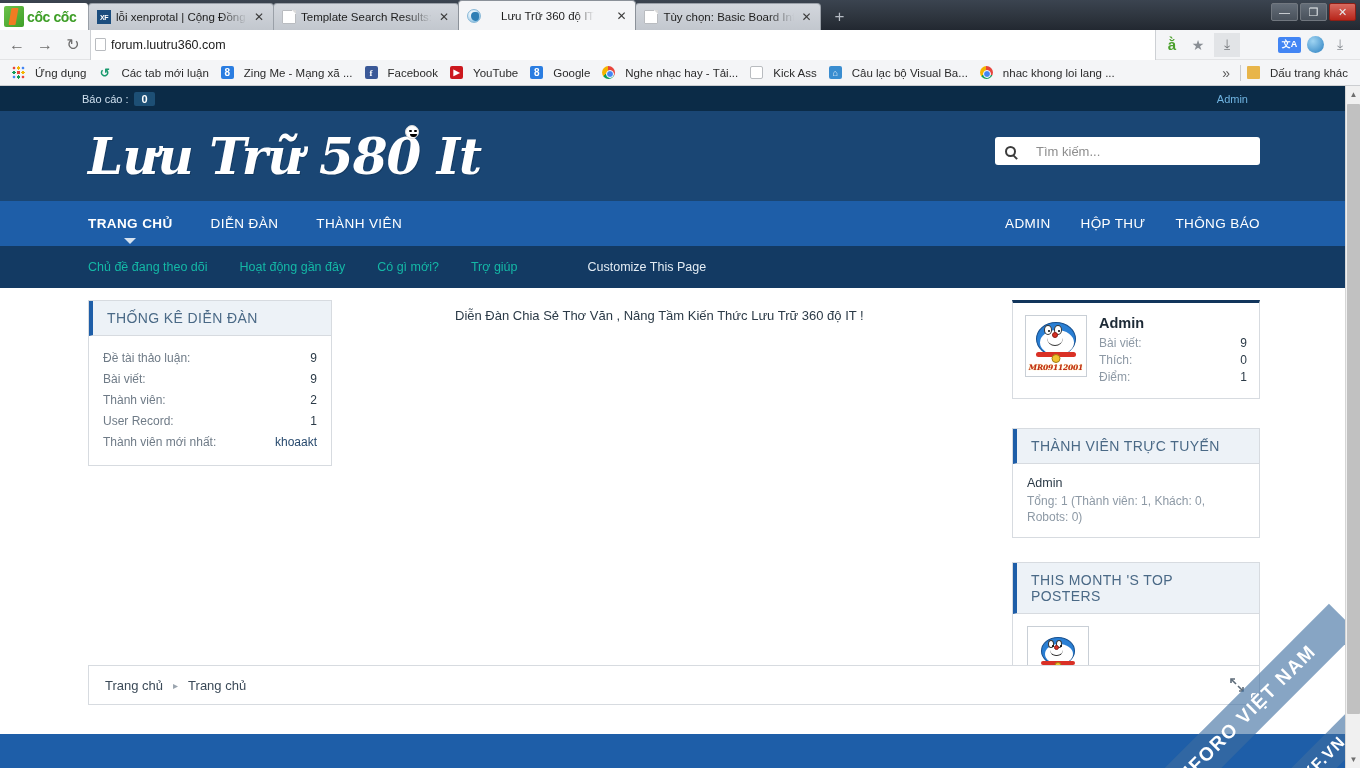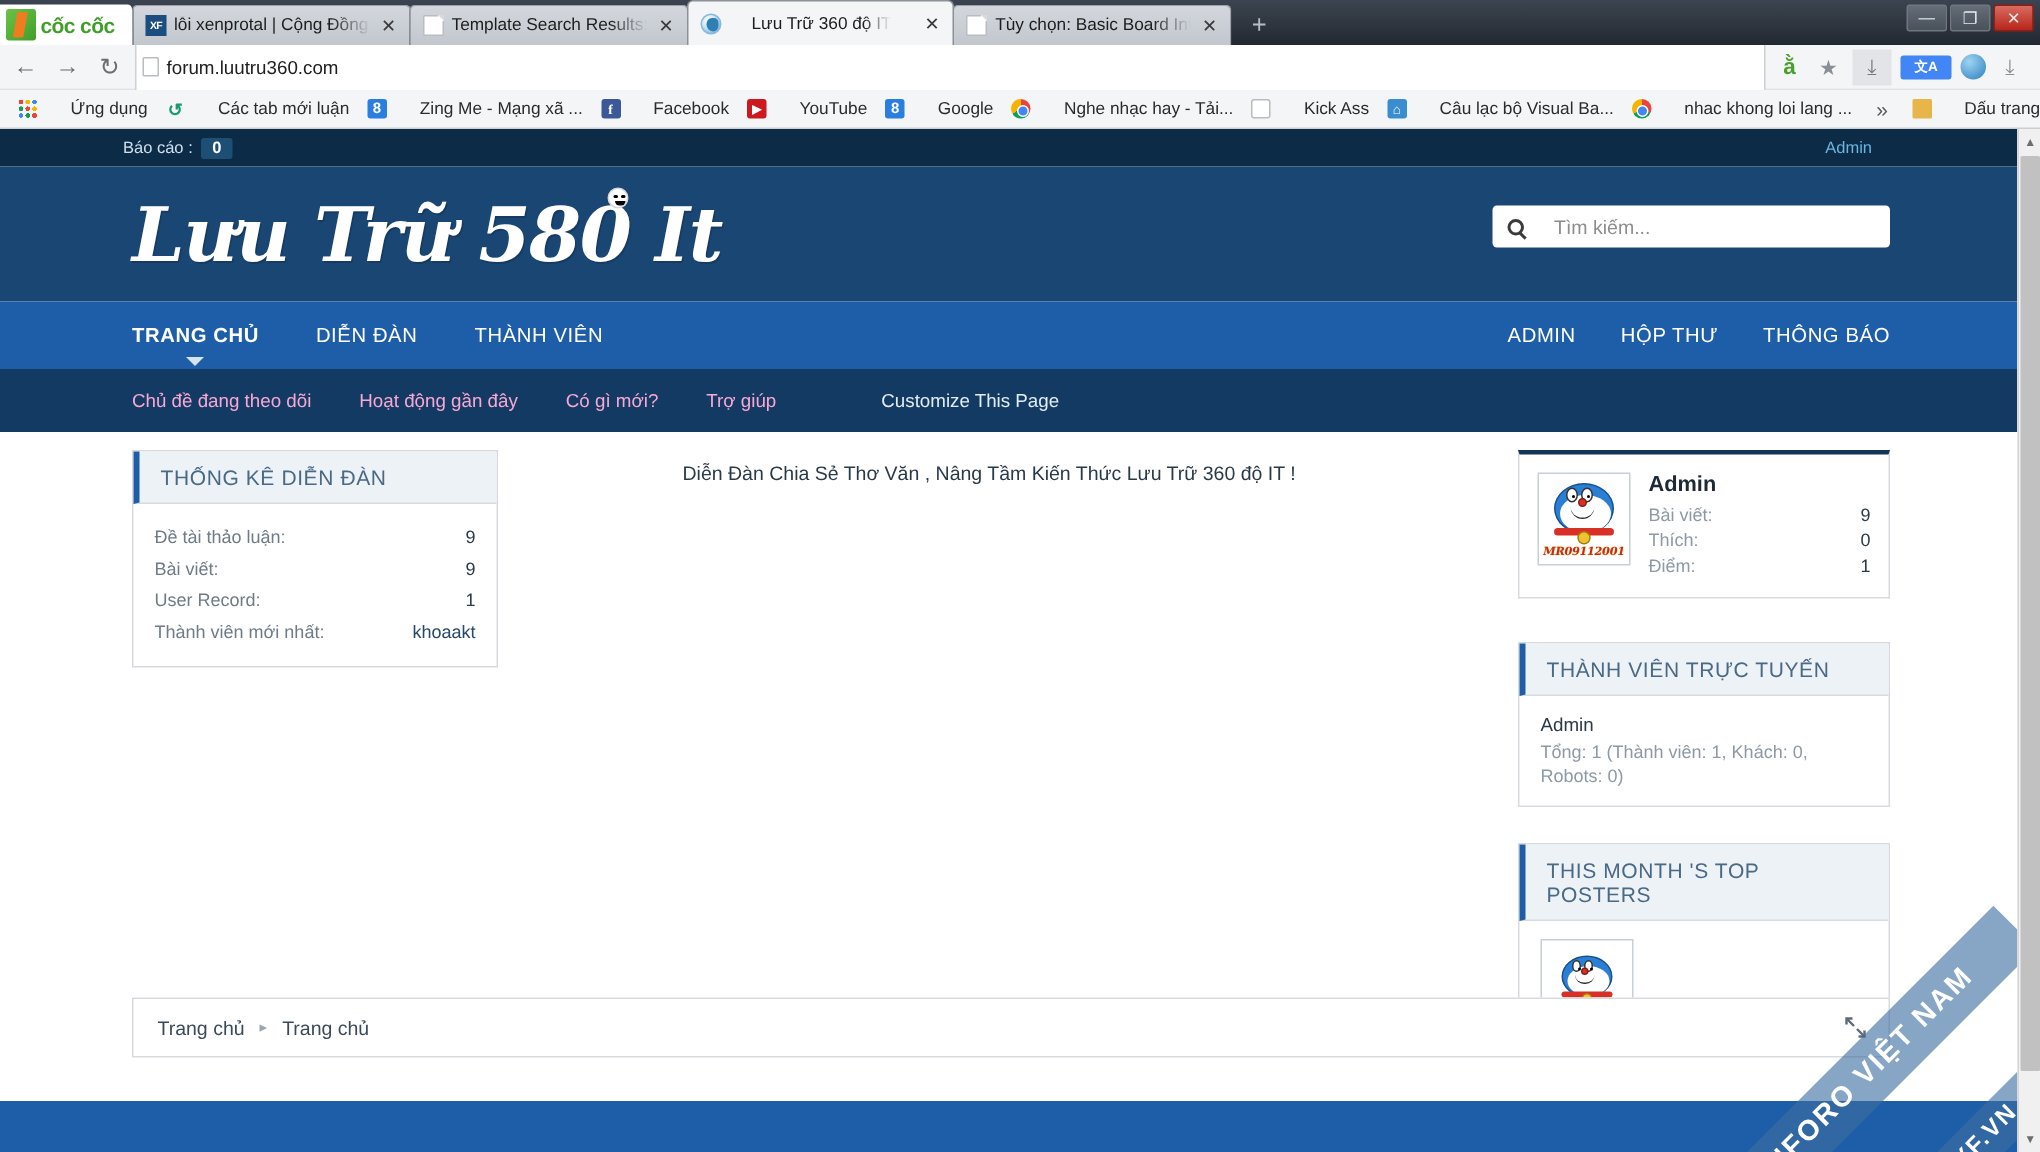"文A" .tb-translate { margin-left: none -> 32px; width: 34px -> 23px }
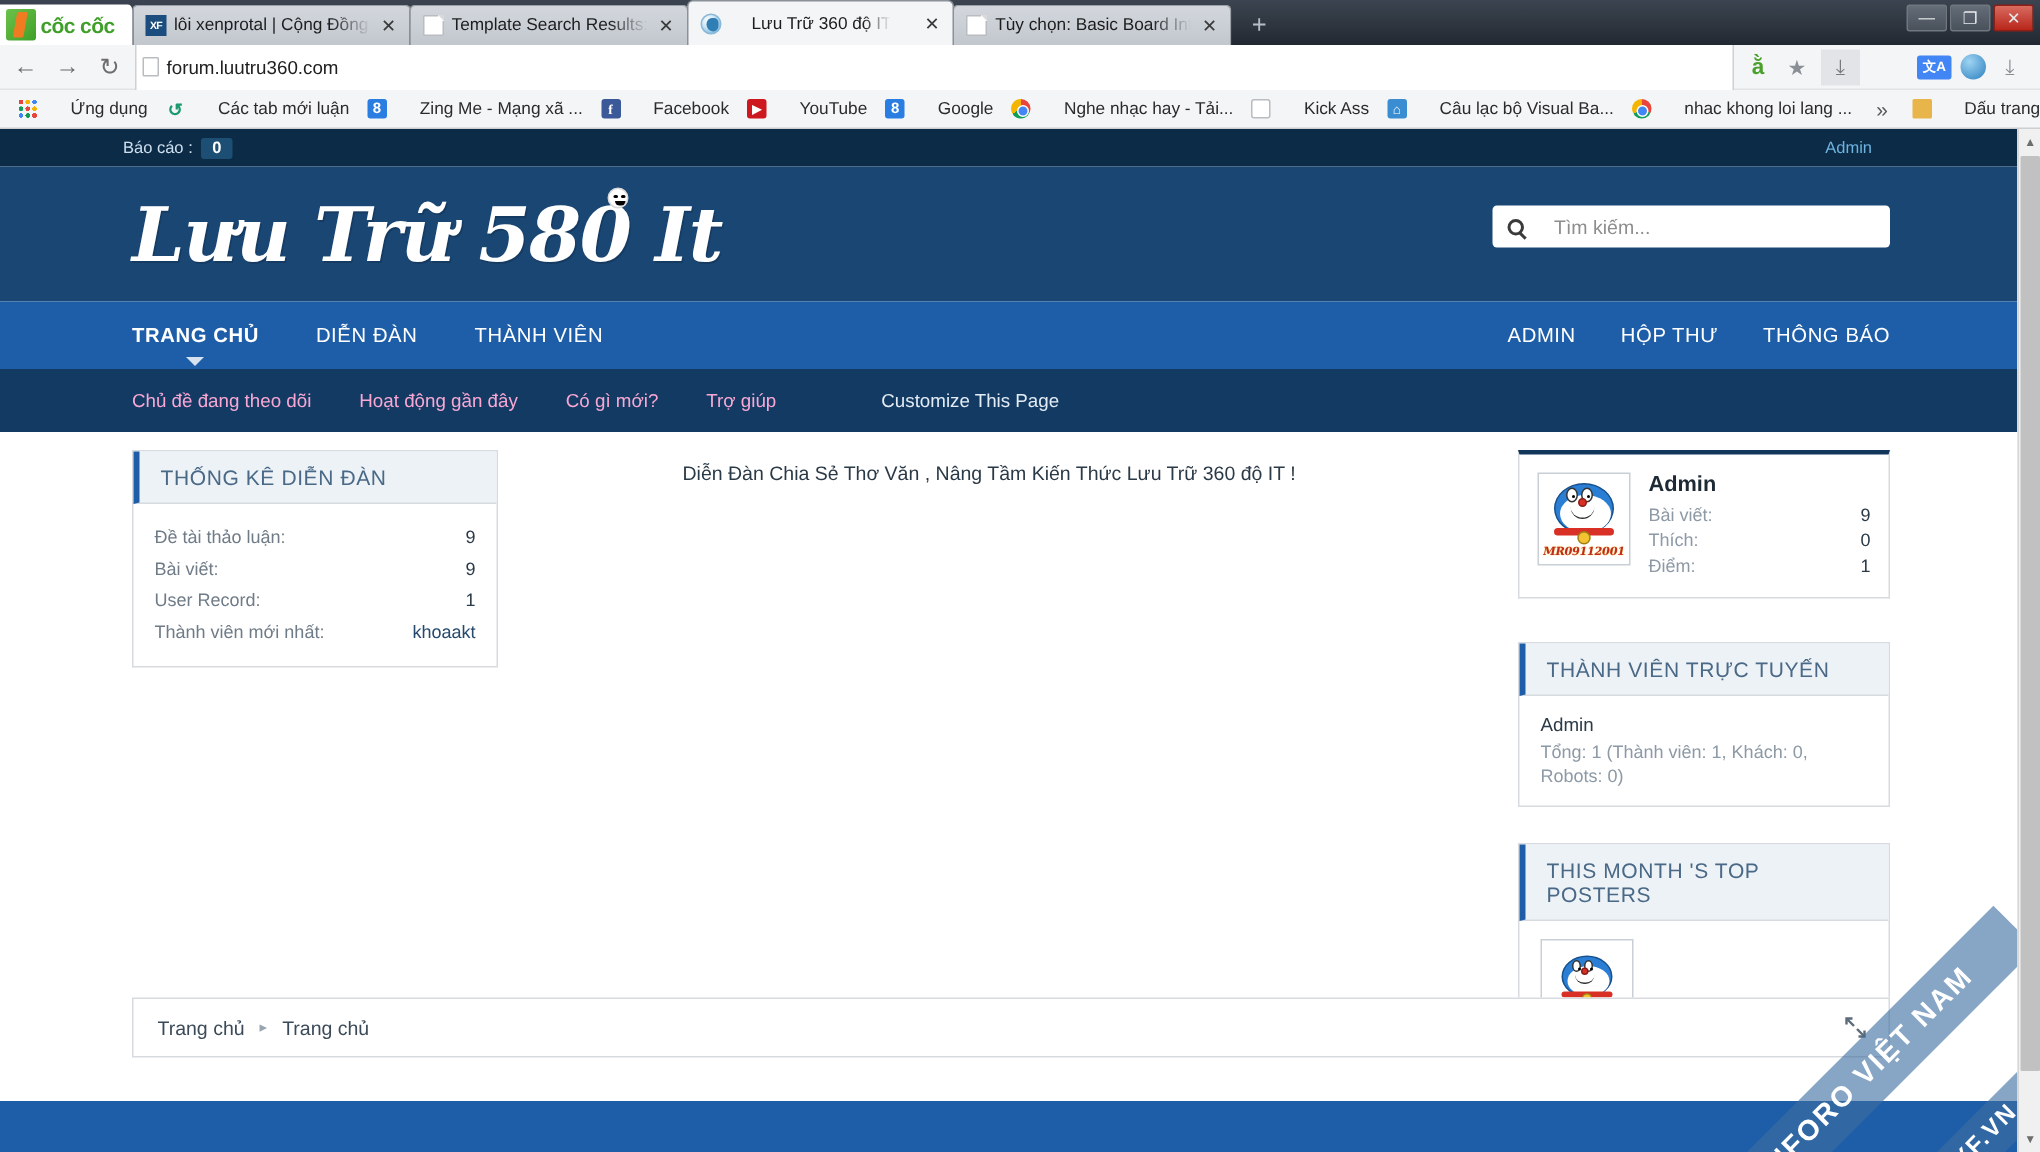"Ứng dụng" .bm { gap: 22px -> 10px }
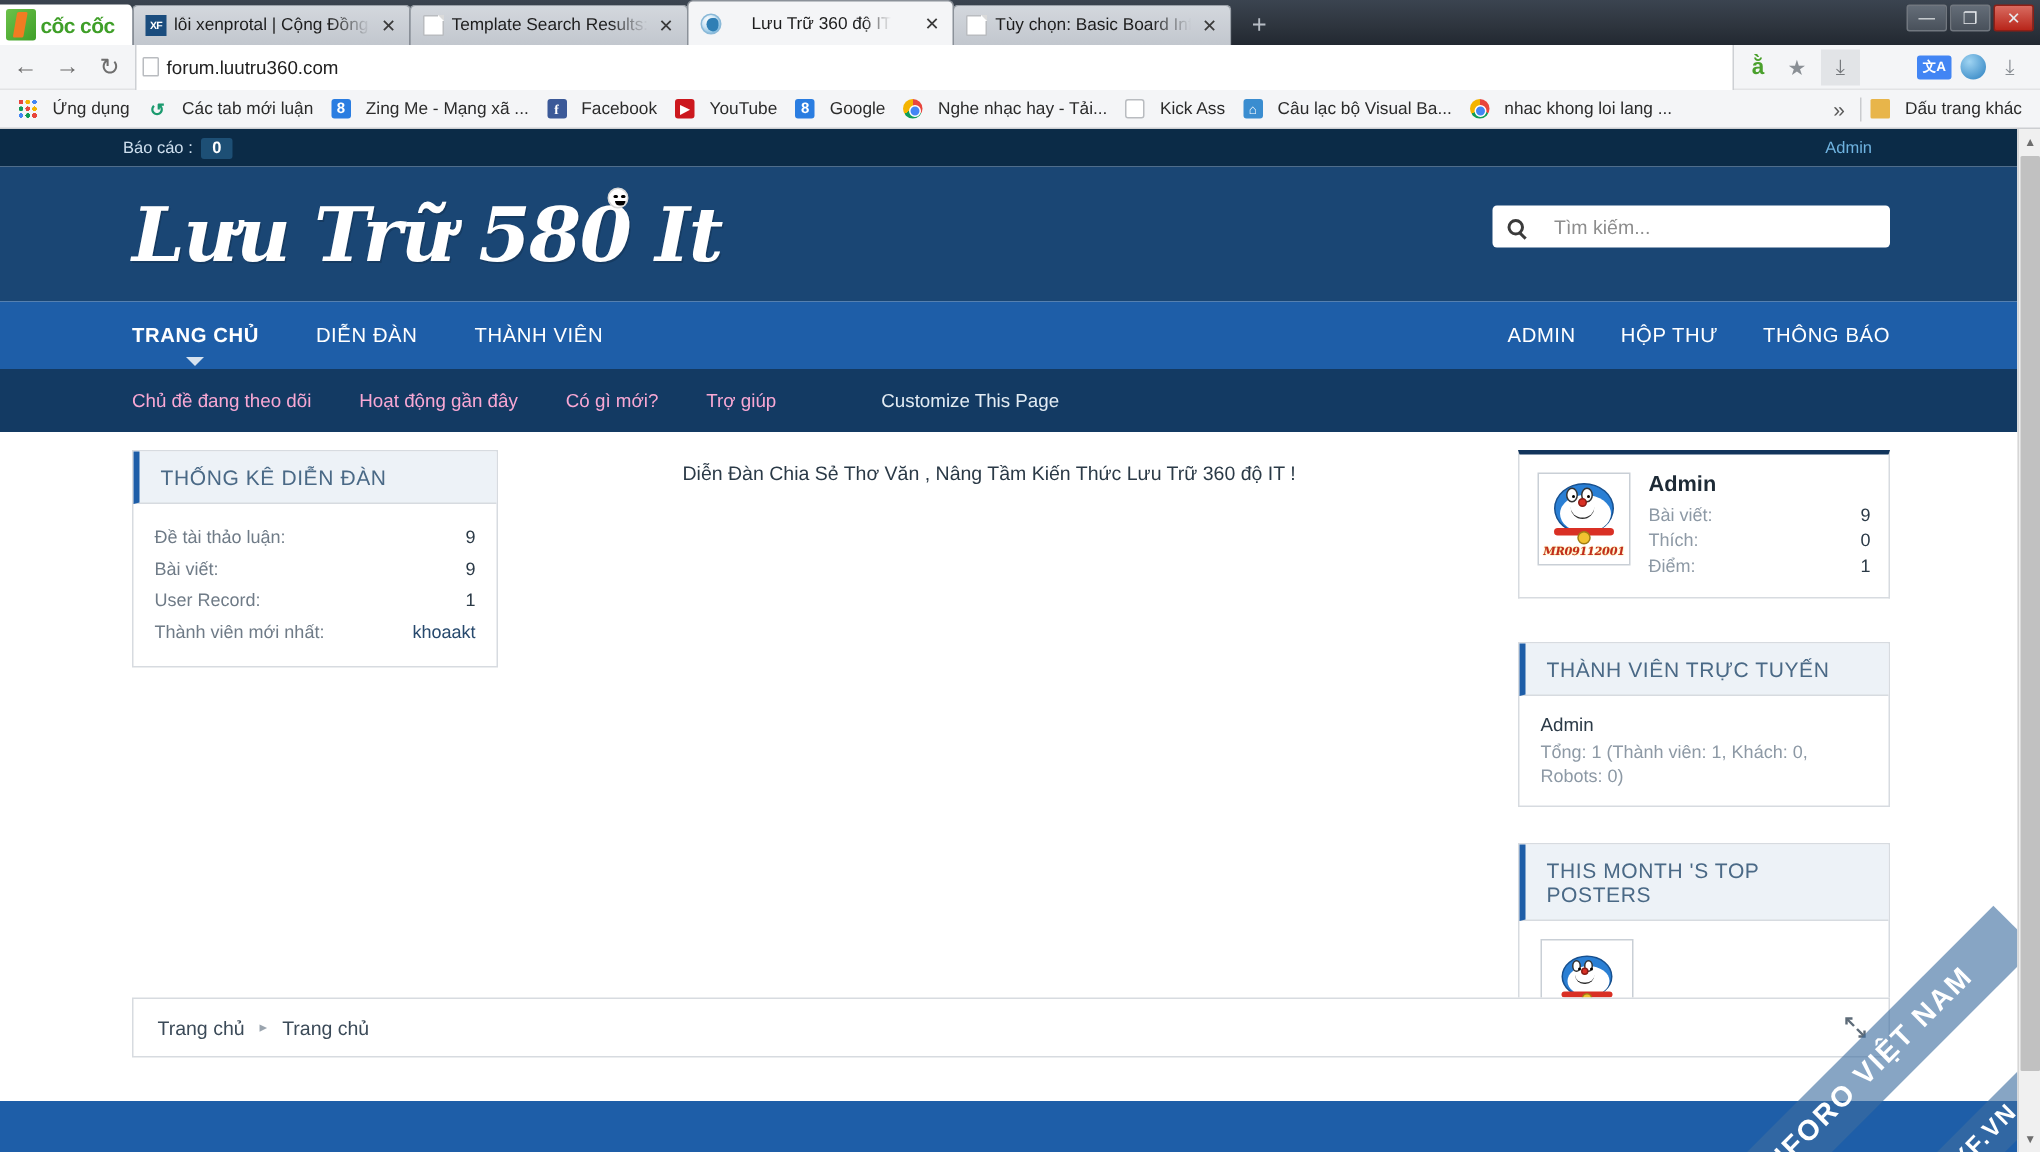"Chủ đề đang theo dõi" .subnav-item { color: #f9a8d4 -> #14b8a6 }
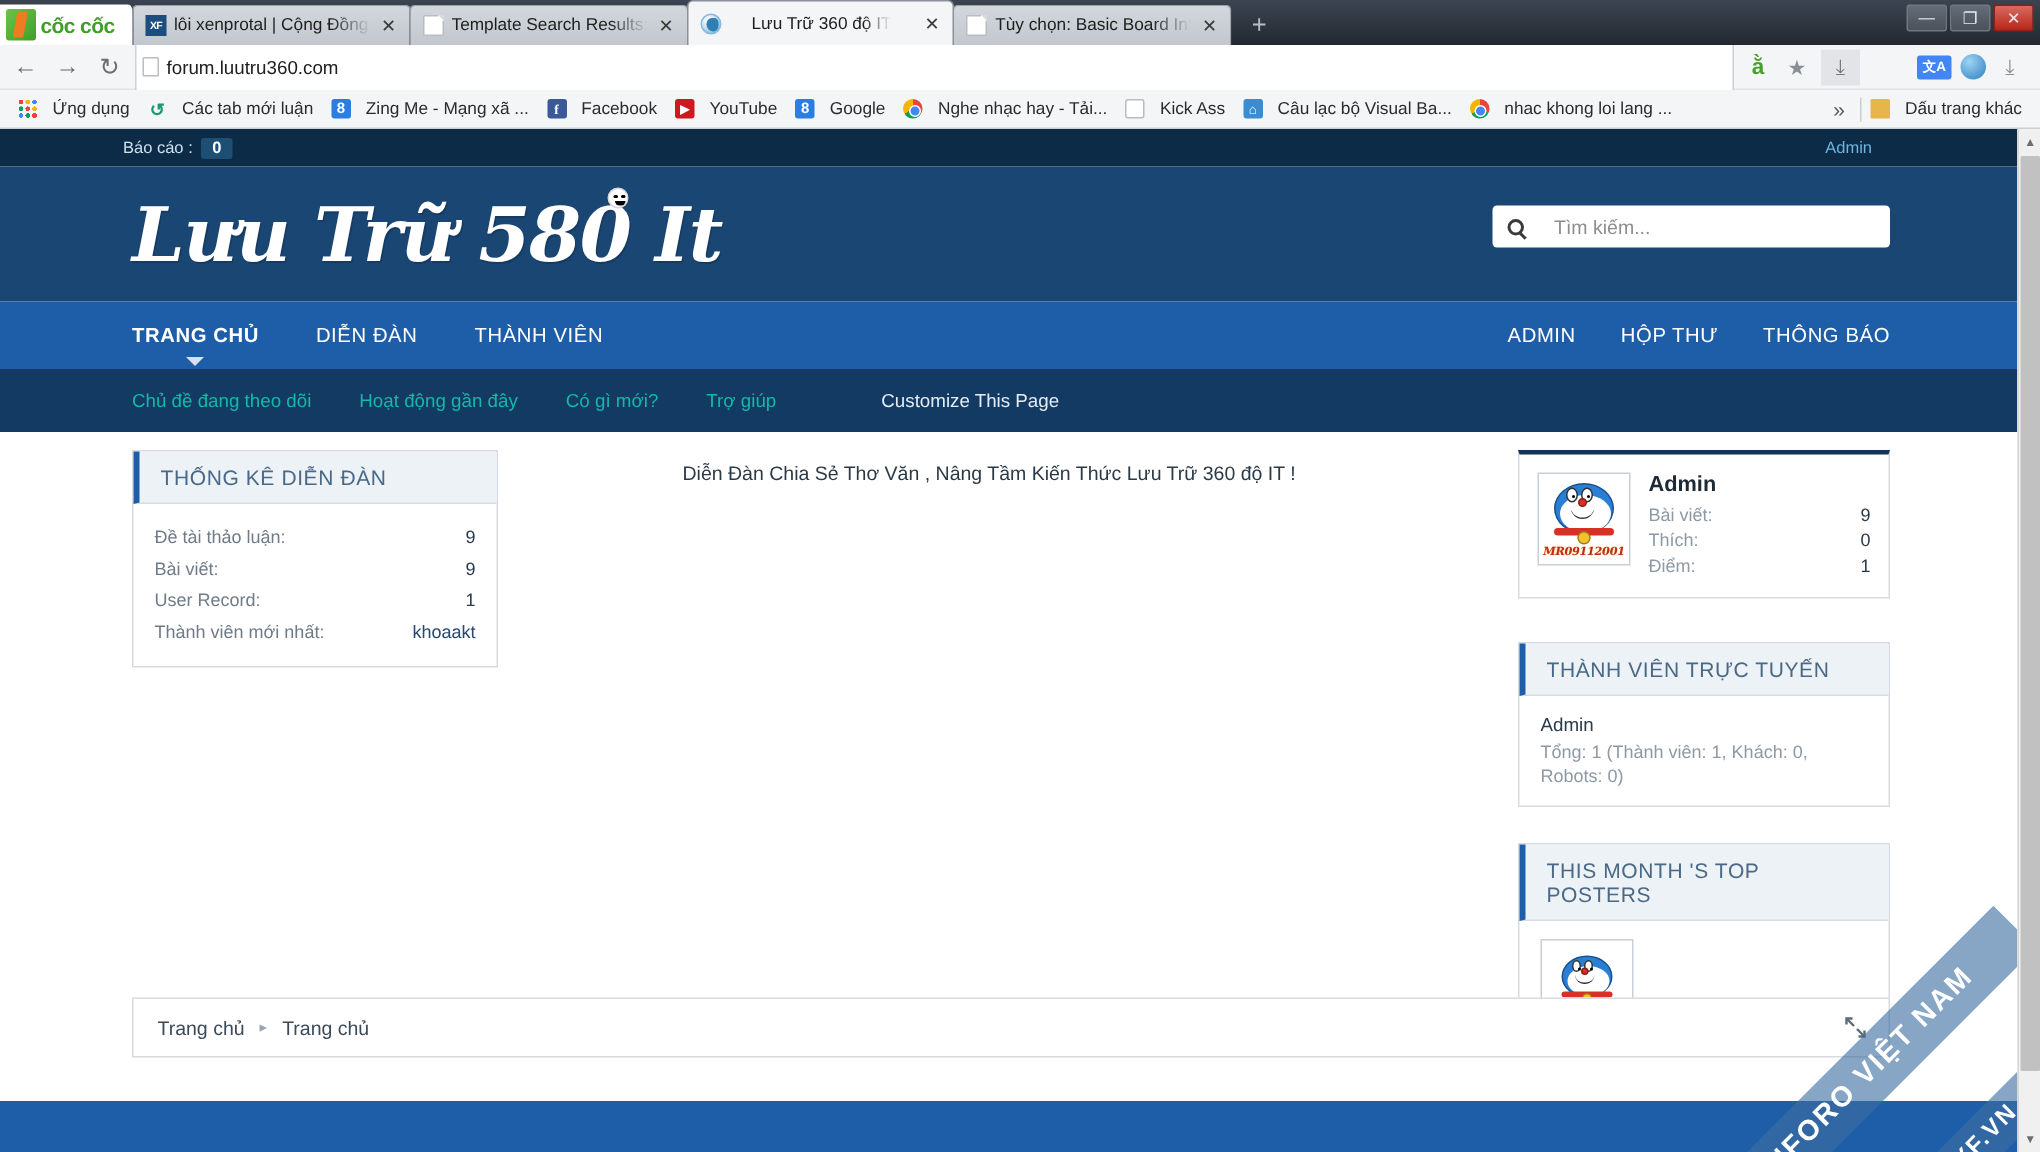"Thành viên:" div.stat-row { html: none -> <div> <span>Thành viên:</span> <span>2</span> </div> }
